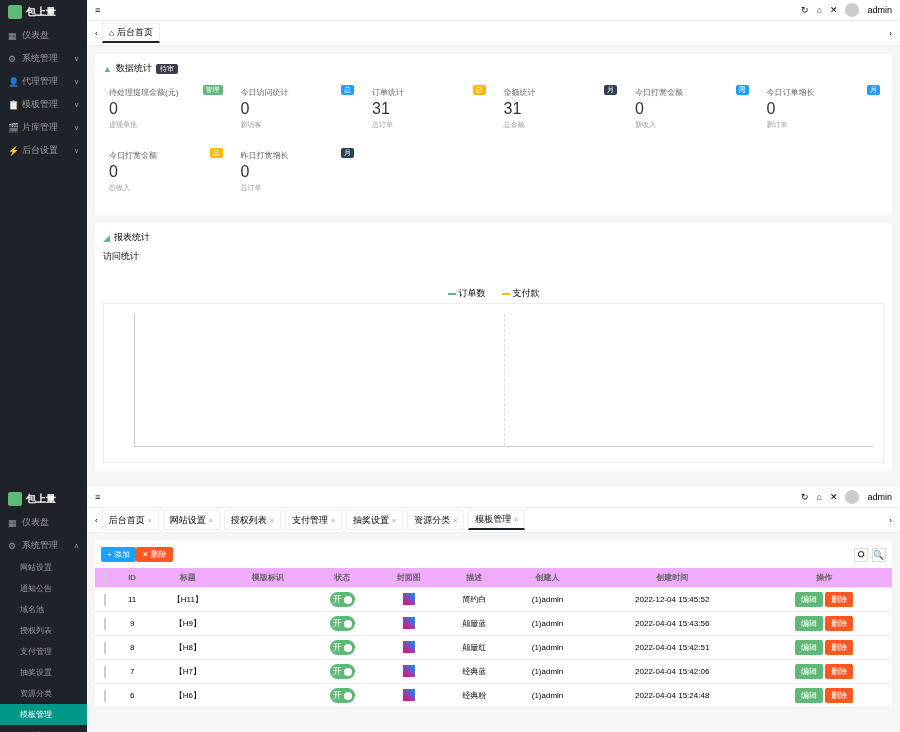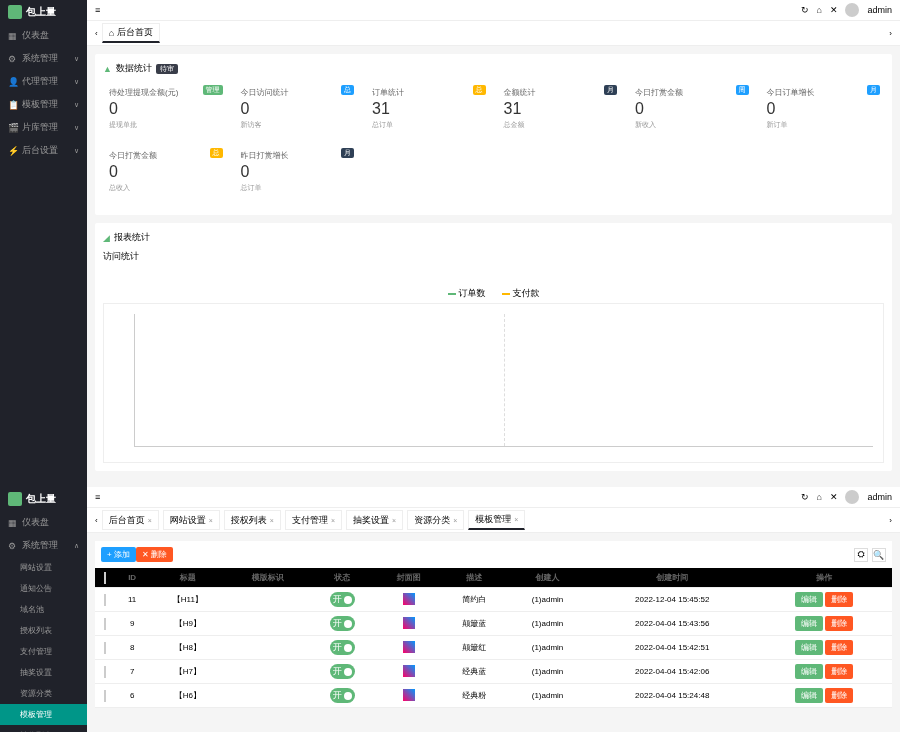"ID" th { background: #000000 -> #f0abfc }
